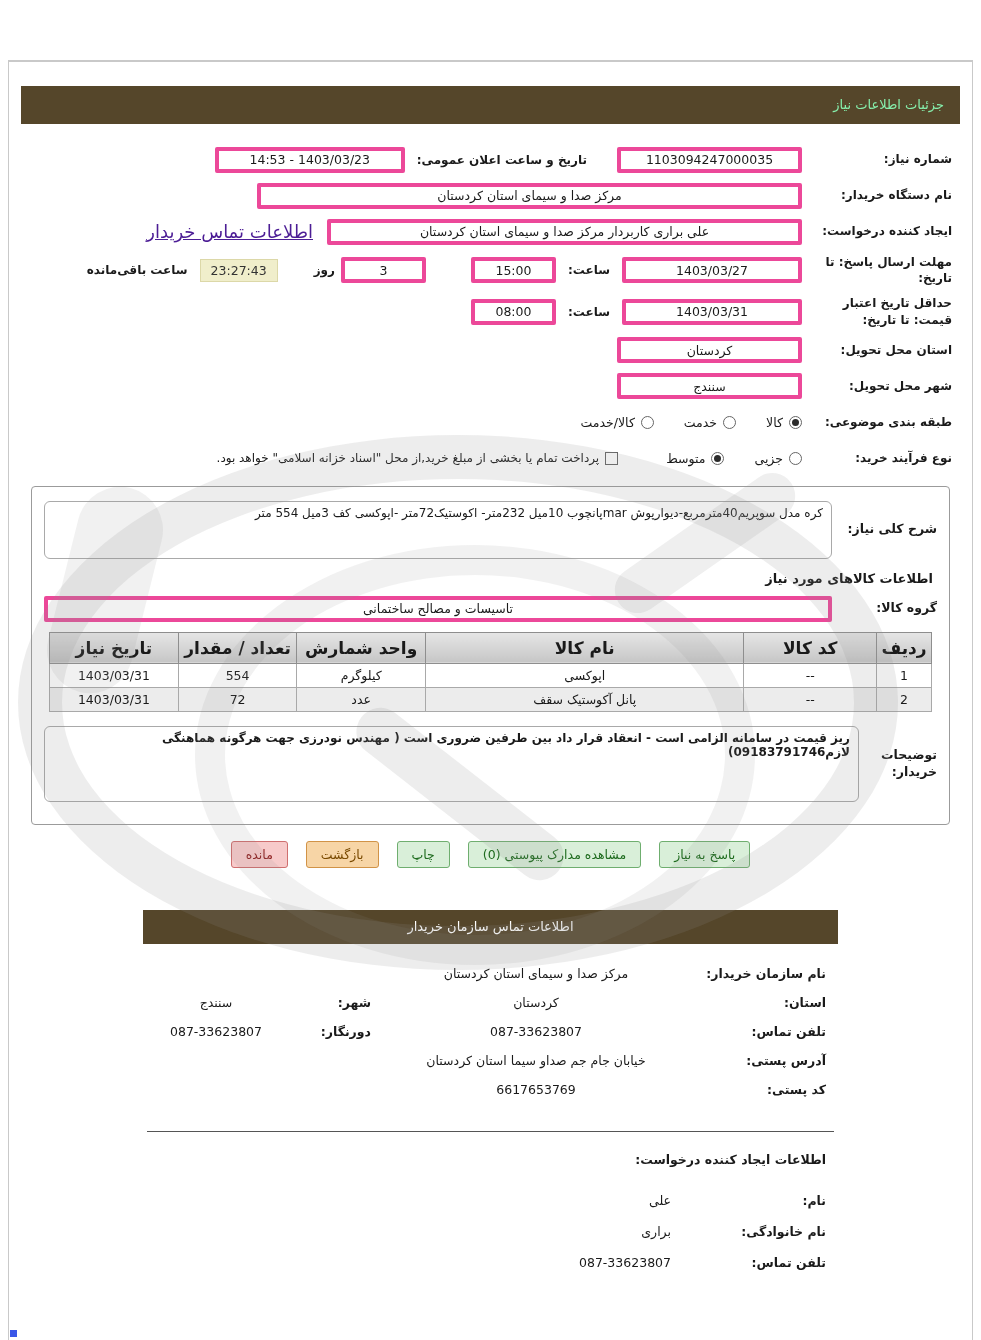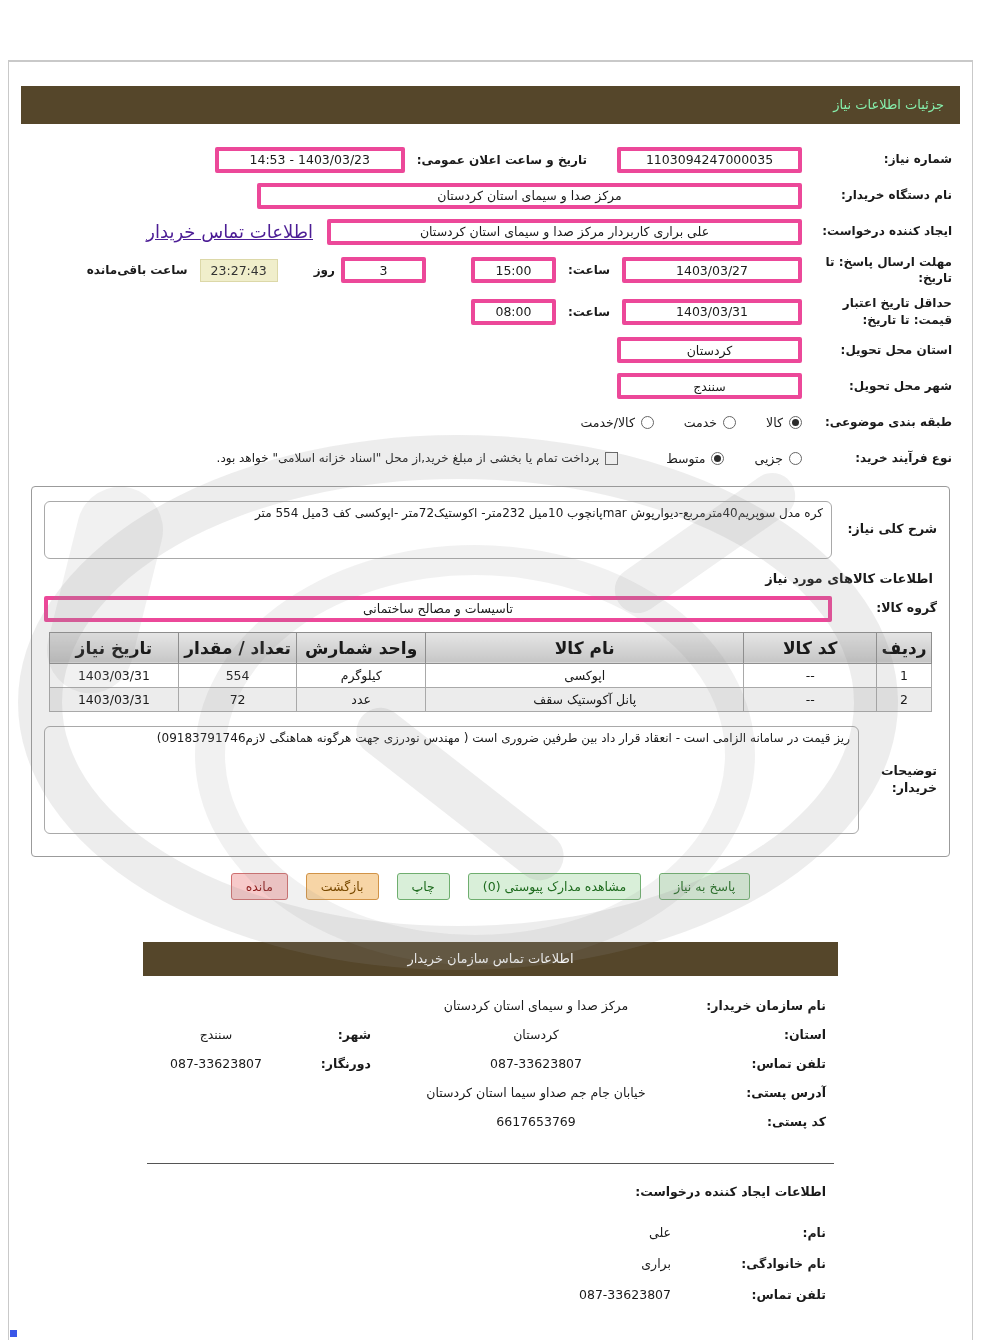"ریز قیمت در سامانه الزامی" .notes { font-weight: none -> bold; height: 108px -> 76px }
